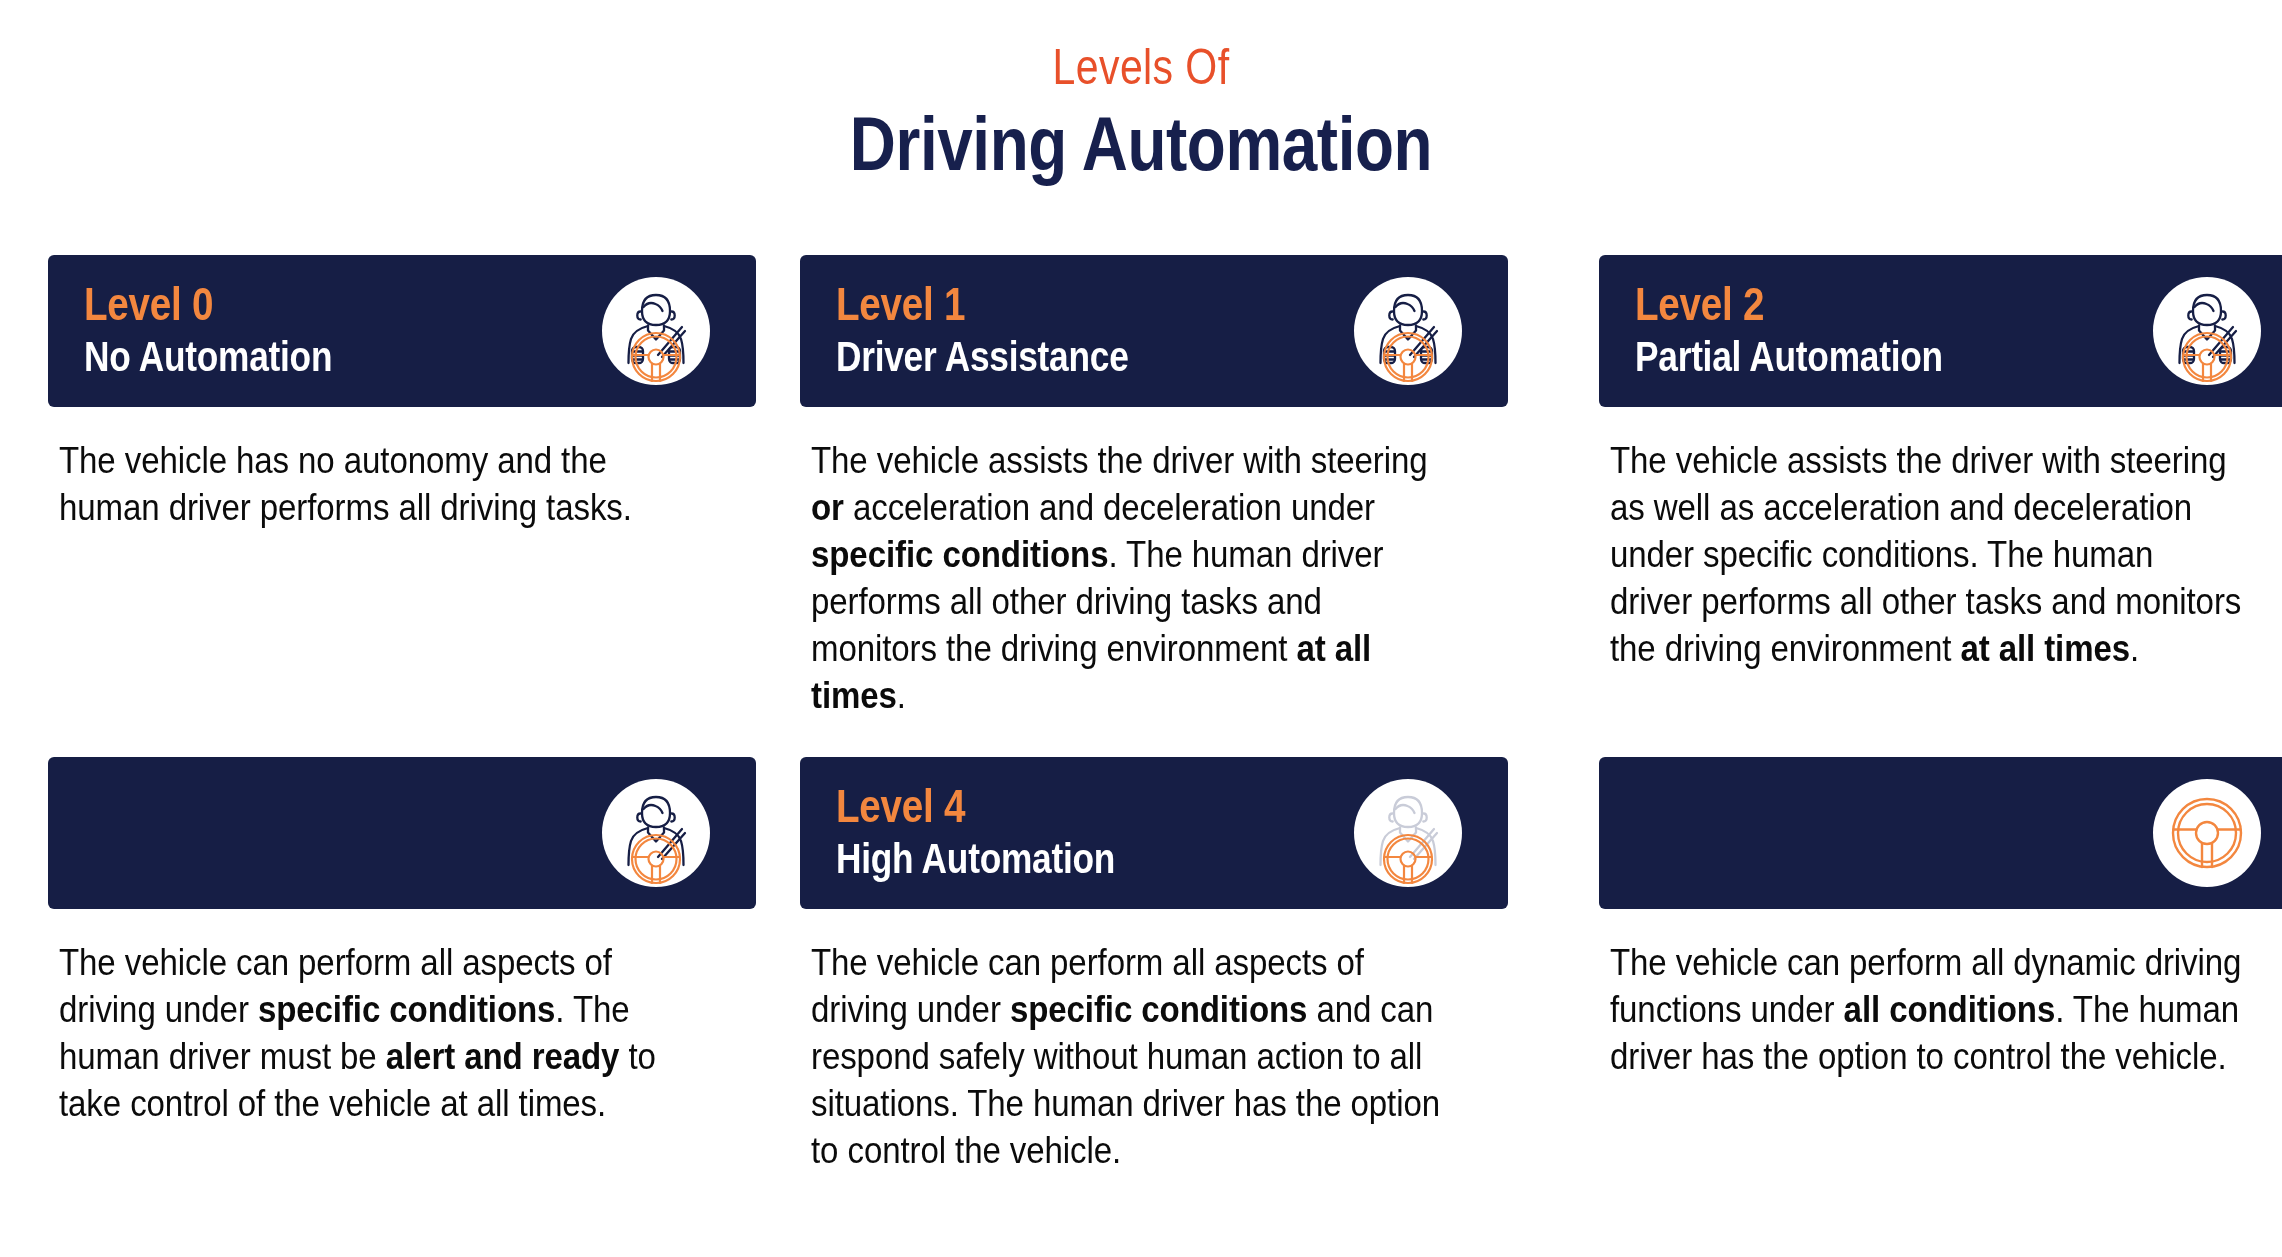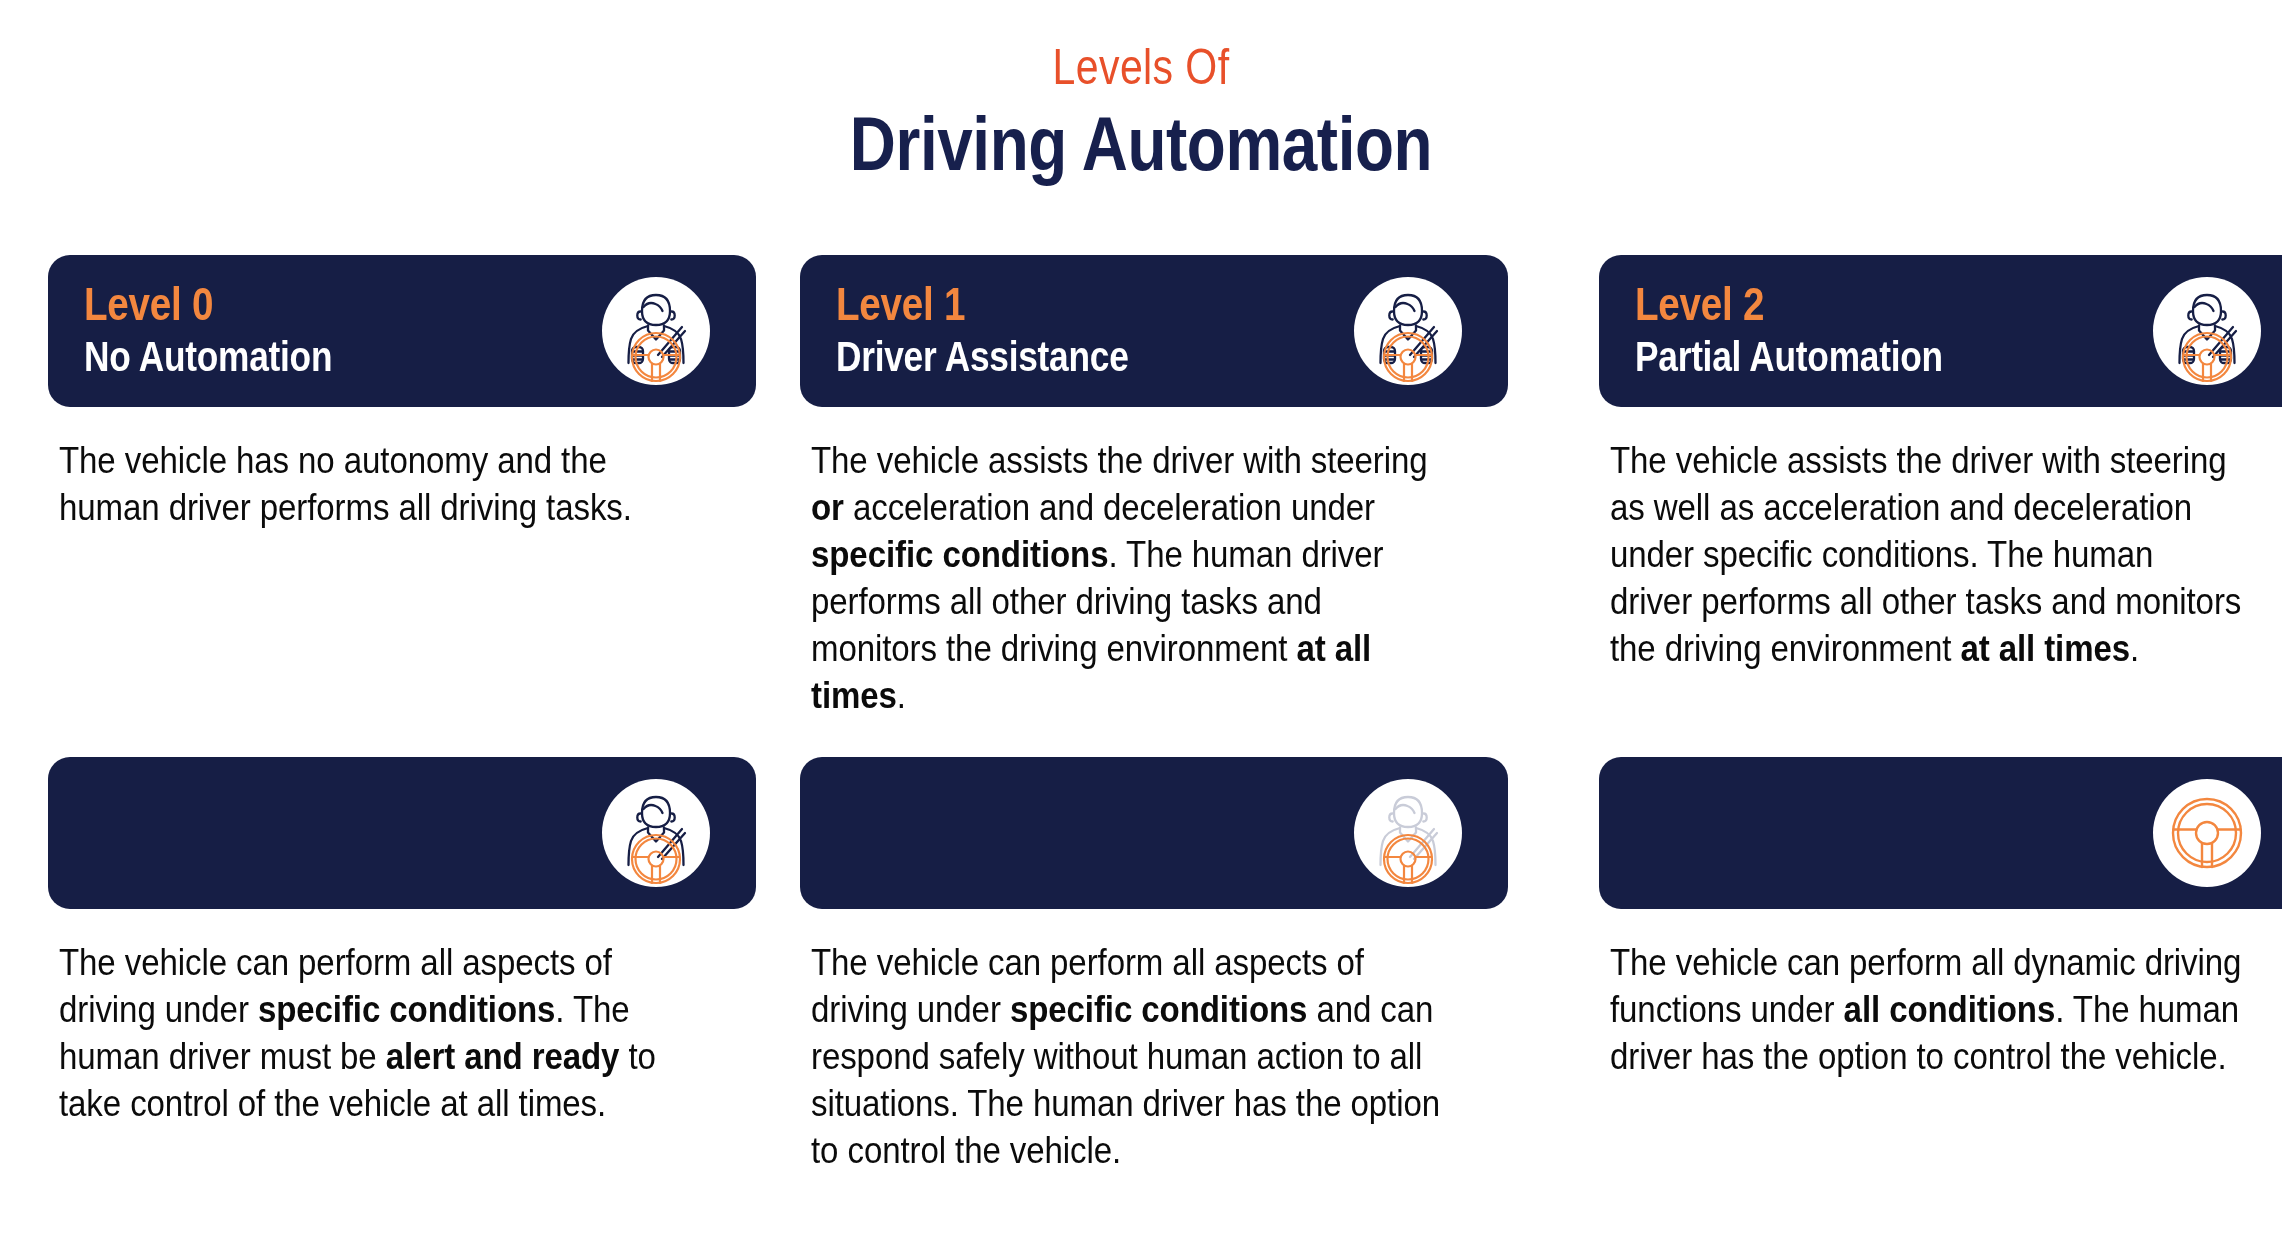"Level 0" .card { border-radius: 22px -> 6px }
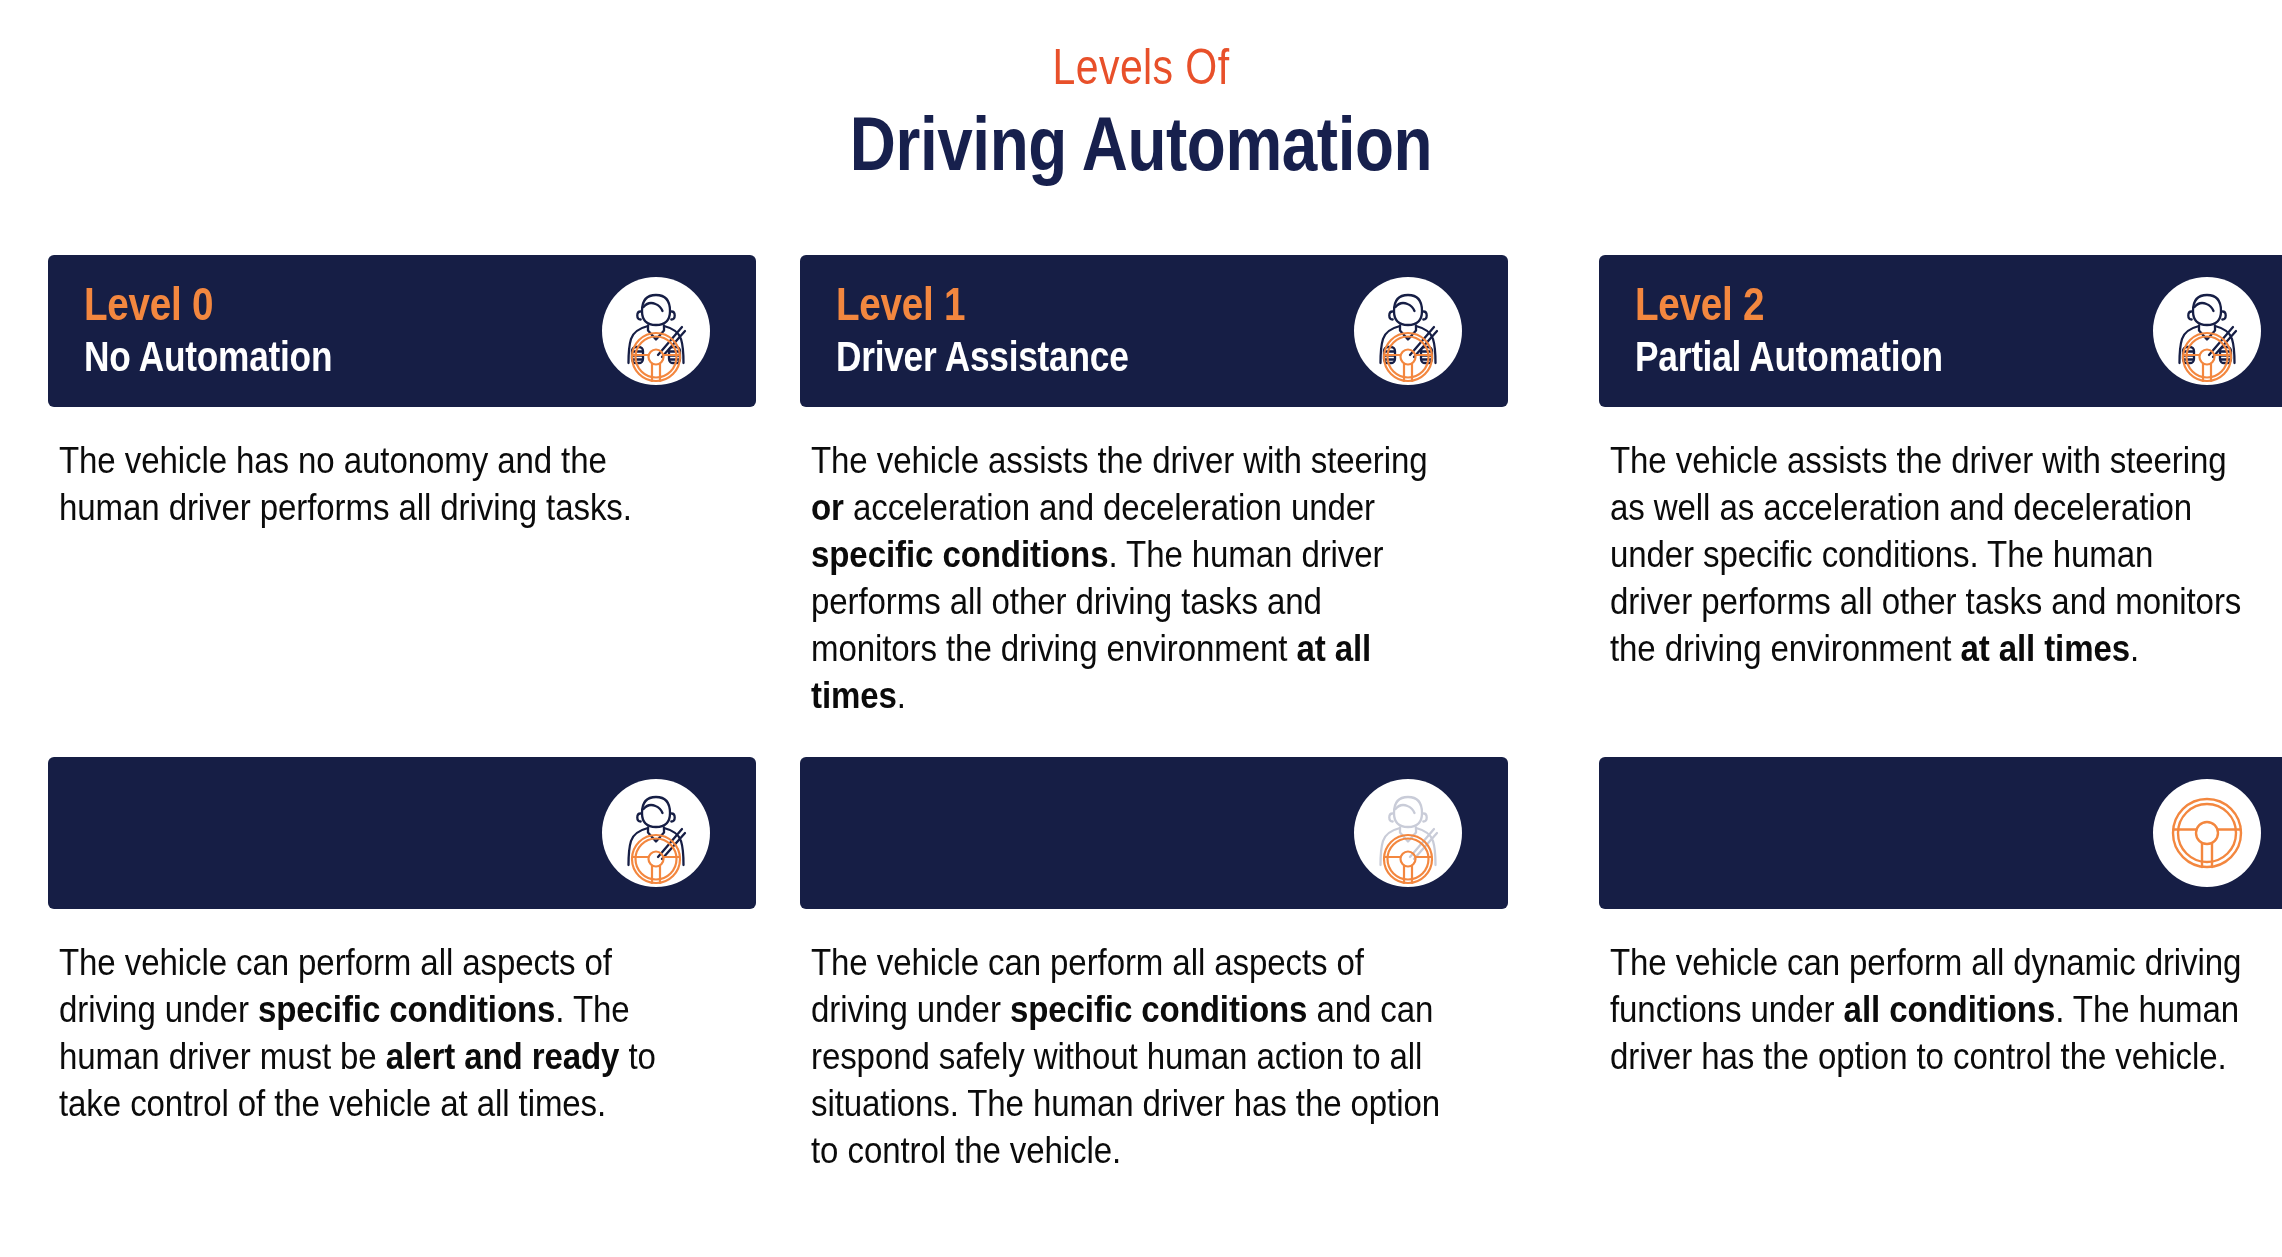"Level 4" div.card-text { html: none -> <div> <div>Level 4</div> <div>High Automation</div> </div> }
